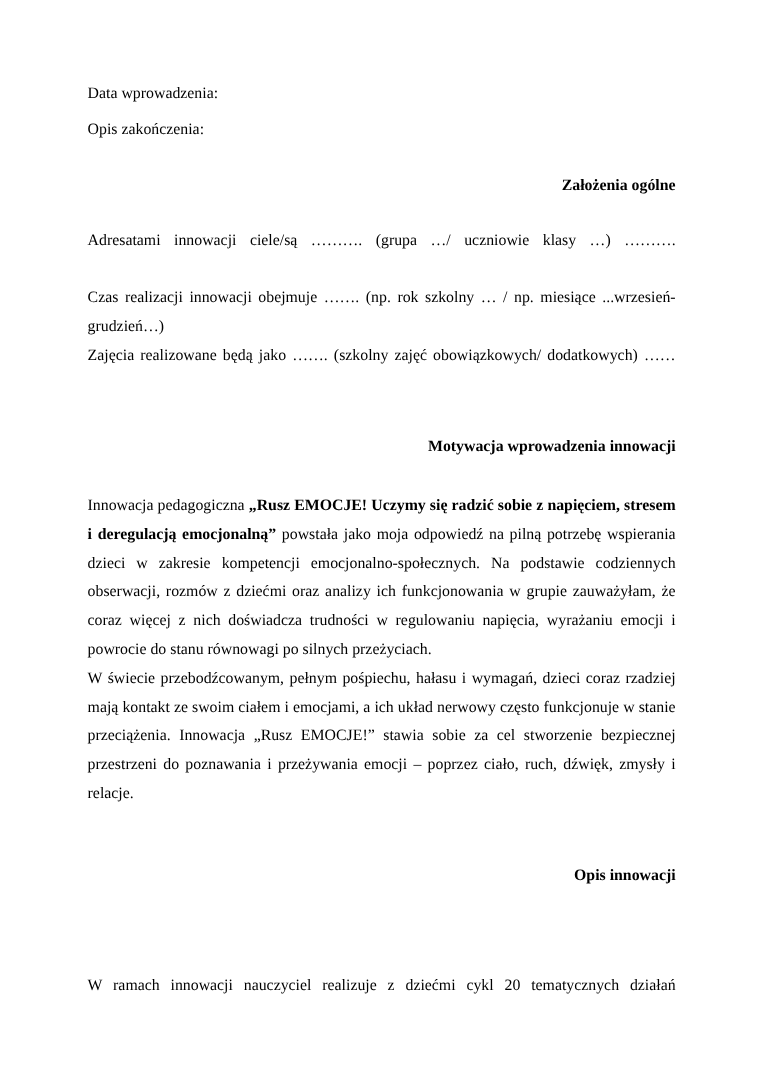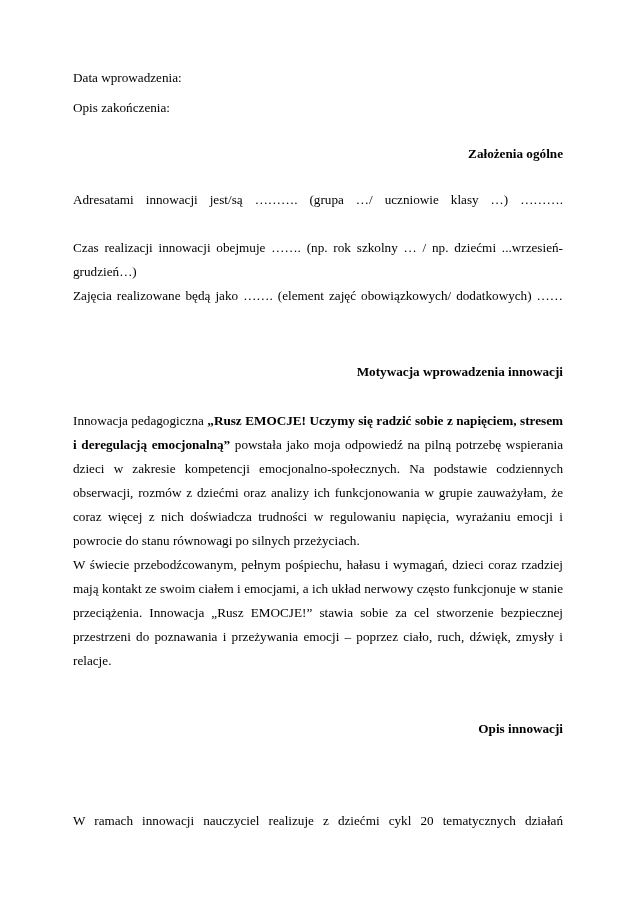"Adresatami innowacji jest/są ………. (grupa" p.para { text: jest/są -> ciele/są }
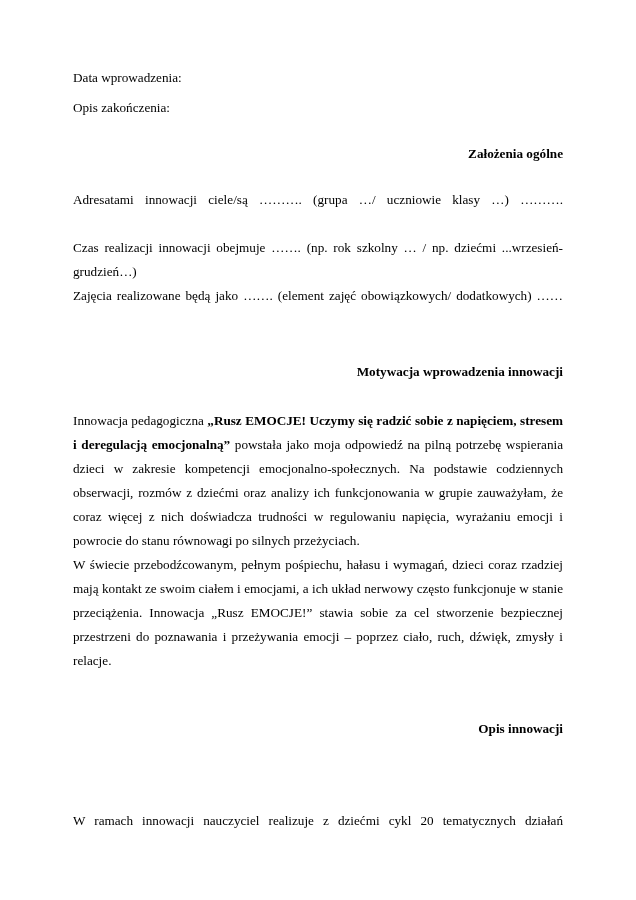"Czas realizacji innowacji obejmuje ……." p.para { text: dziećmi -> miesiące }
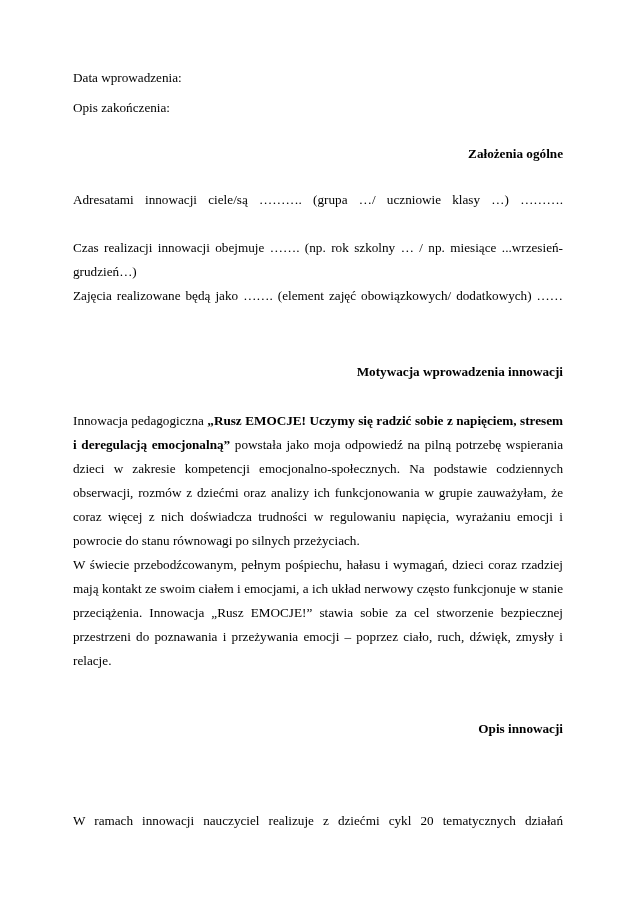"Zajęcia realizowane będą jako ……." p.para { text: element -> szkolny }
